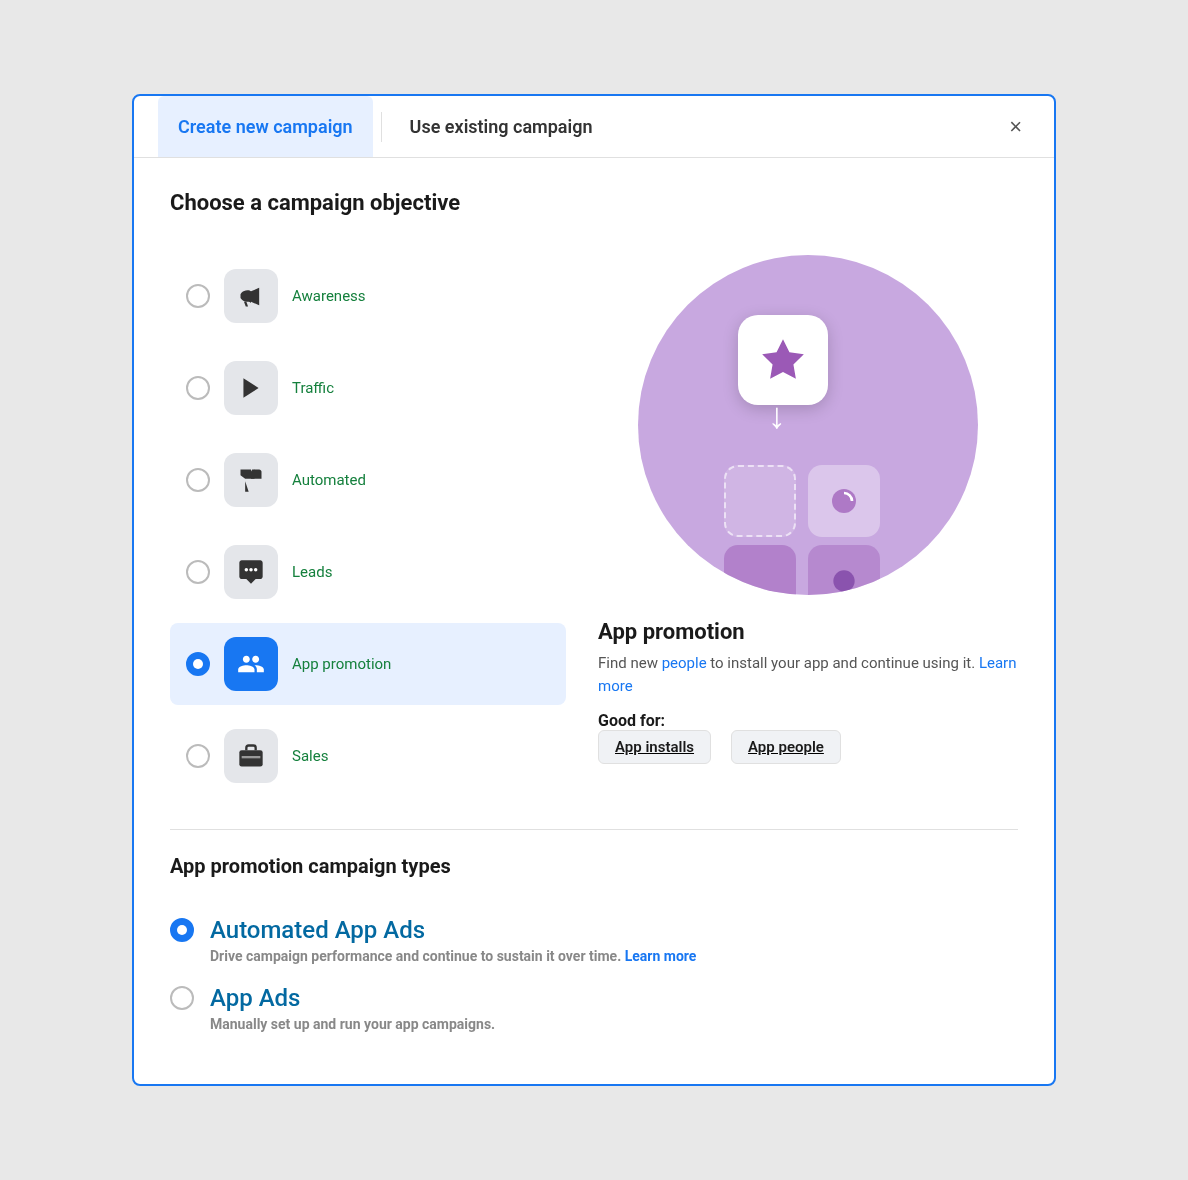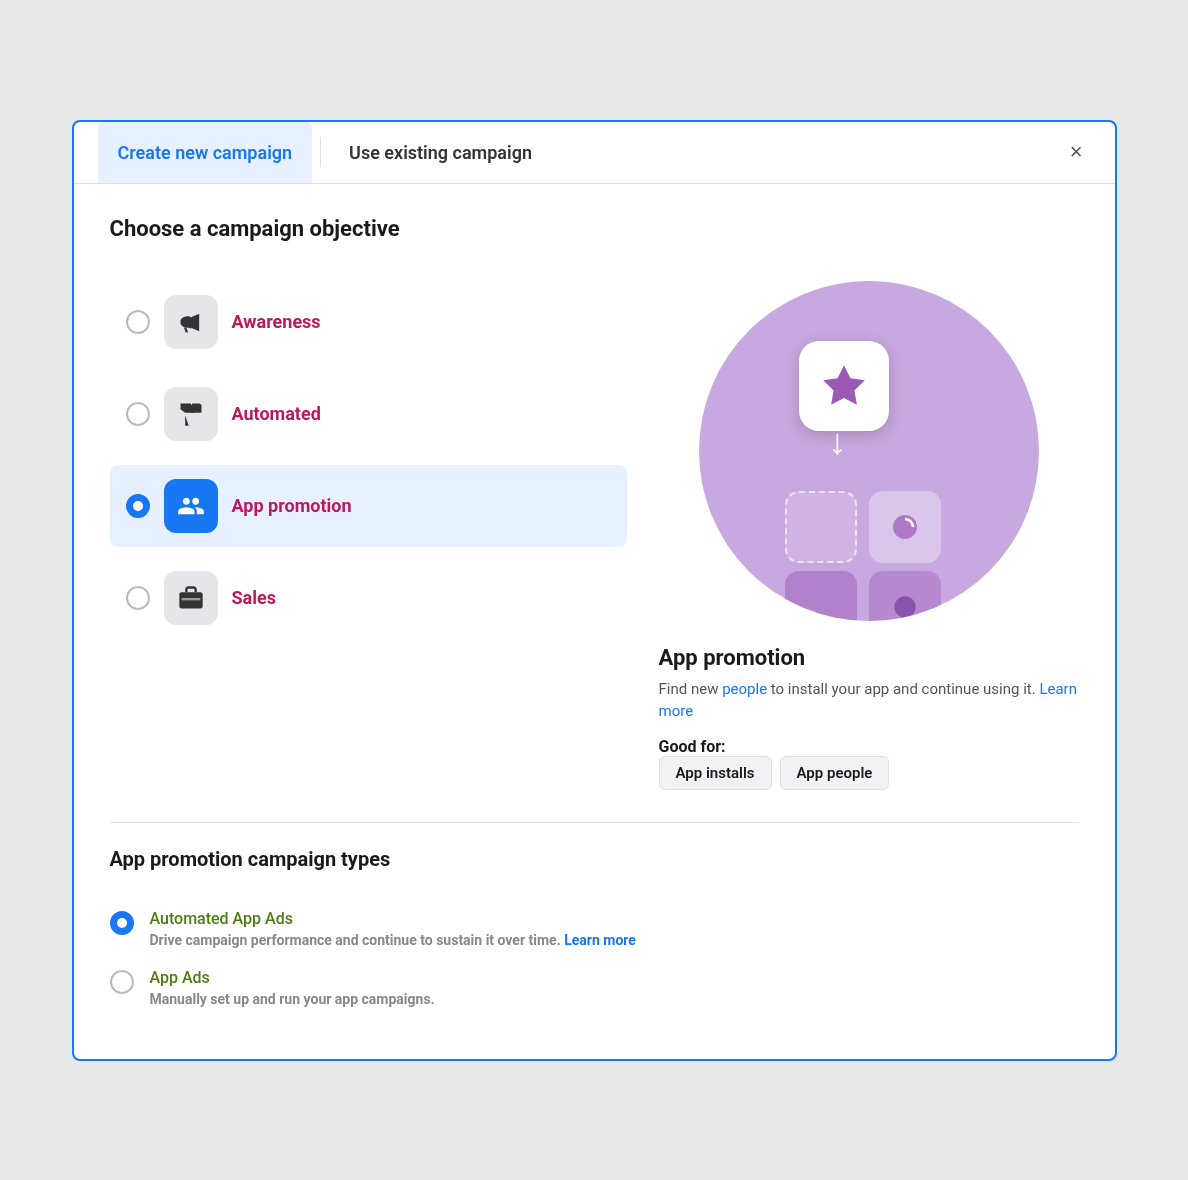"Create new campaign" .modal { width: 1045px -> 924px }
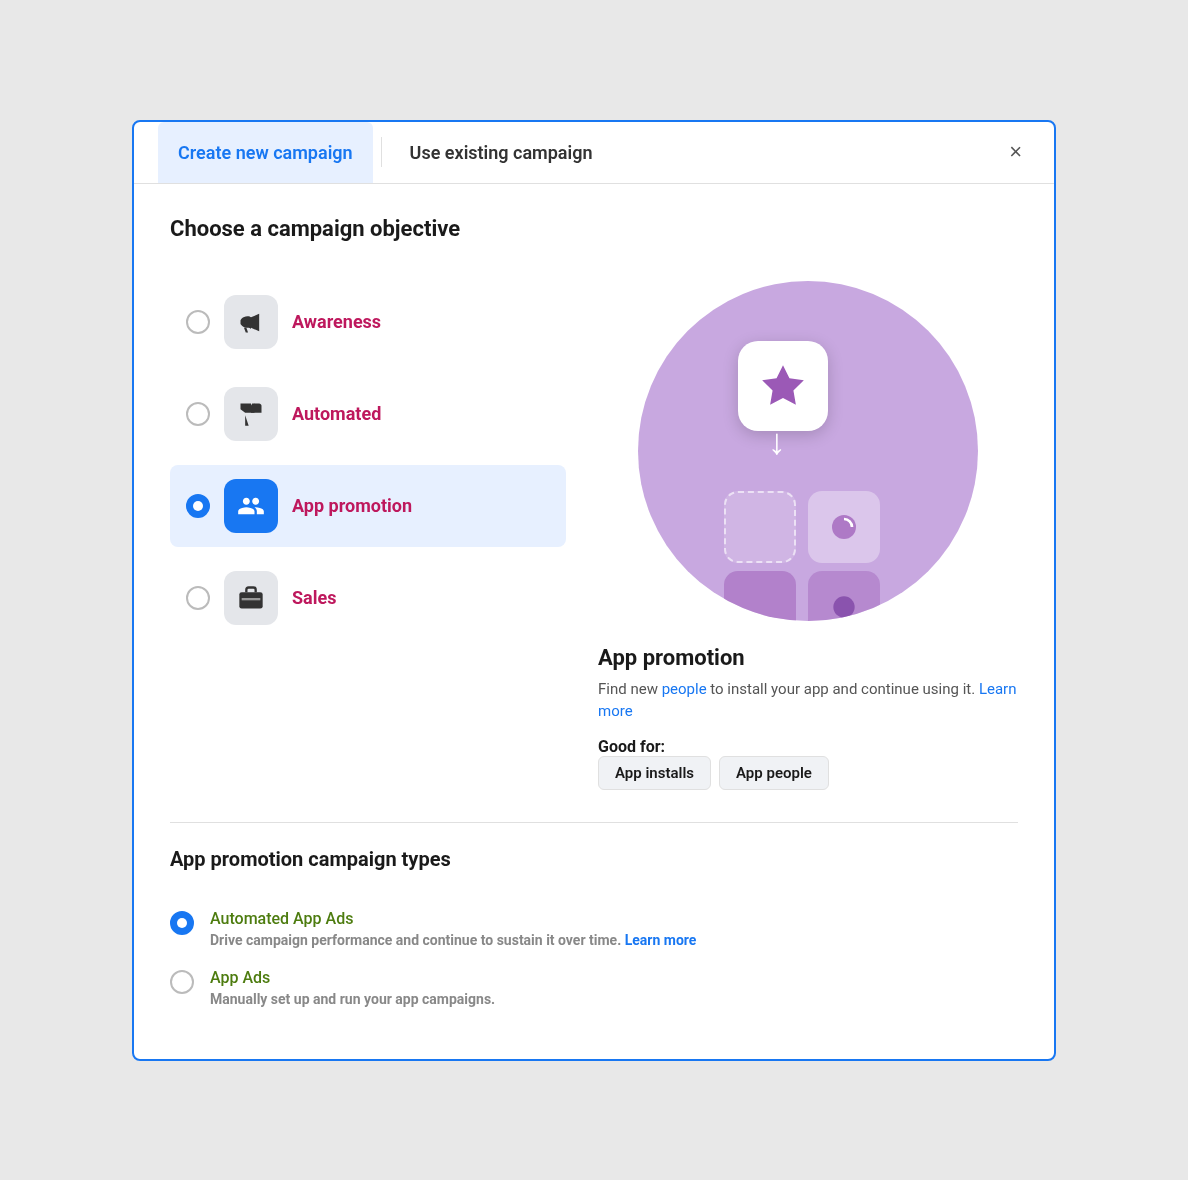"Awareness" .obj-label { color: #be185d -> #15803d; font-size: 18px -> 15px; font-weight: 700 -> 400 }
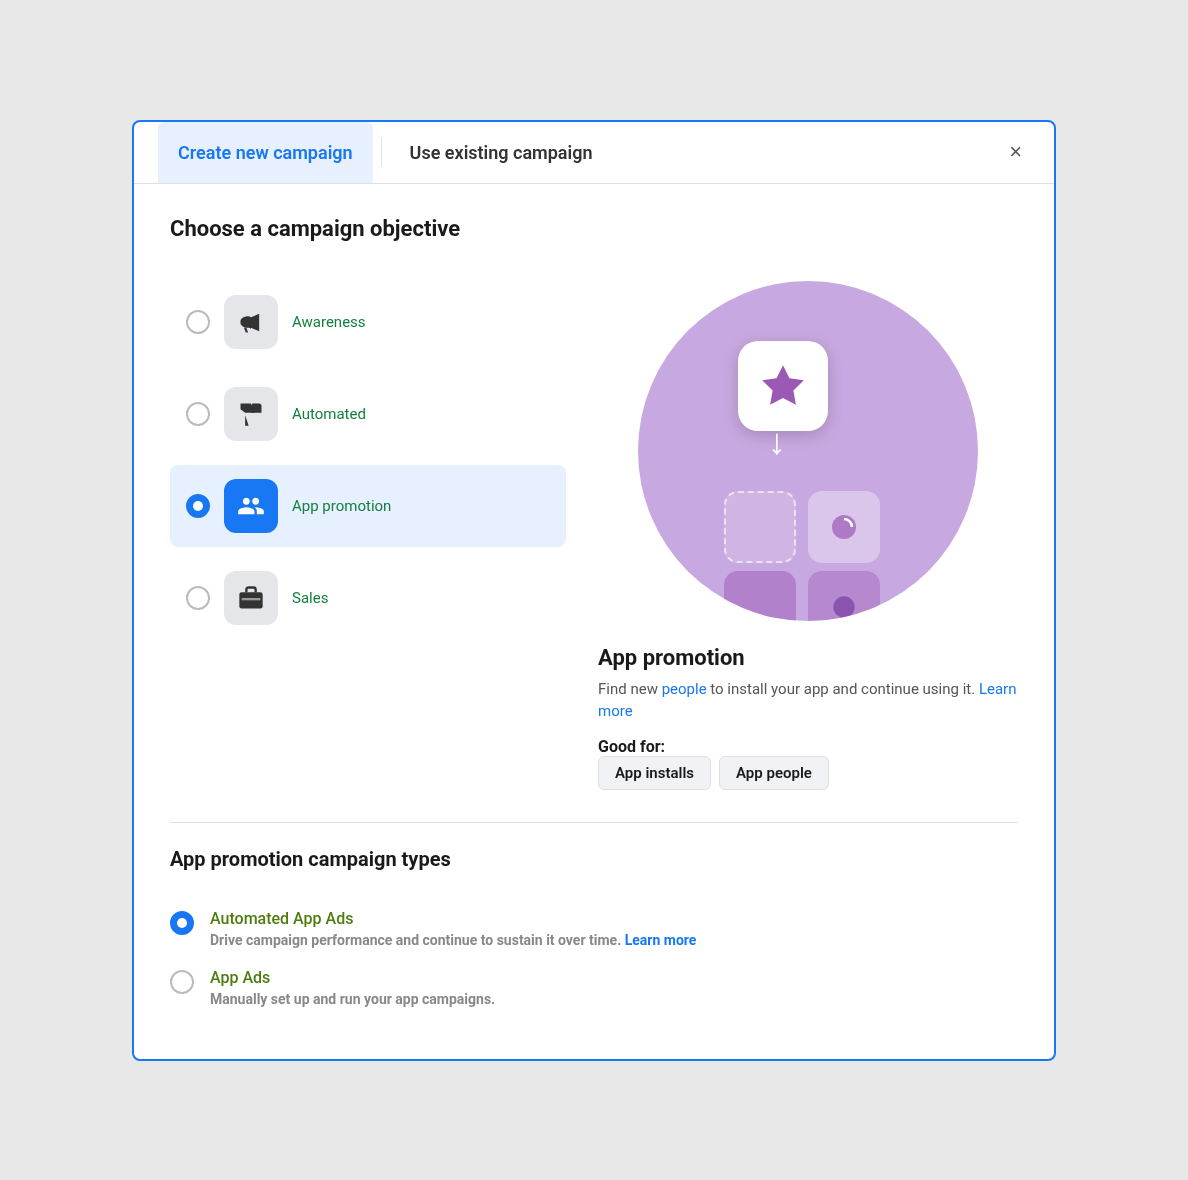"Traffic" div.objective-item { html: none -> <div> <div></div> <div> <svg> <path></path> </svg> </div> <span>Traffic</span> </div> }
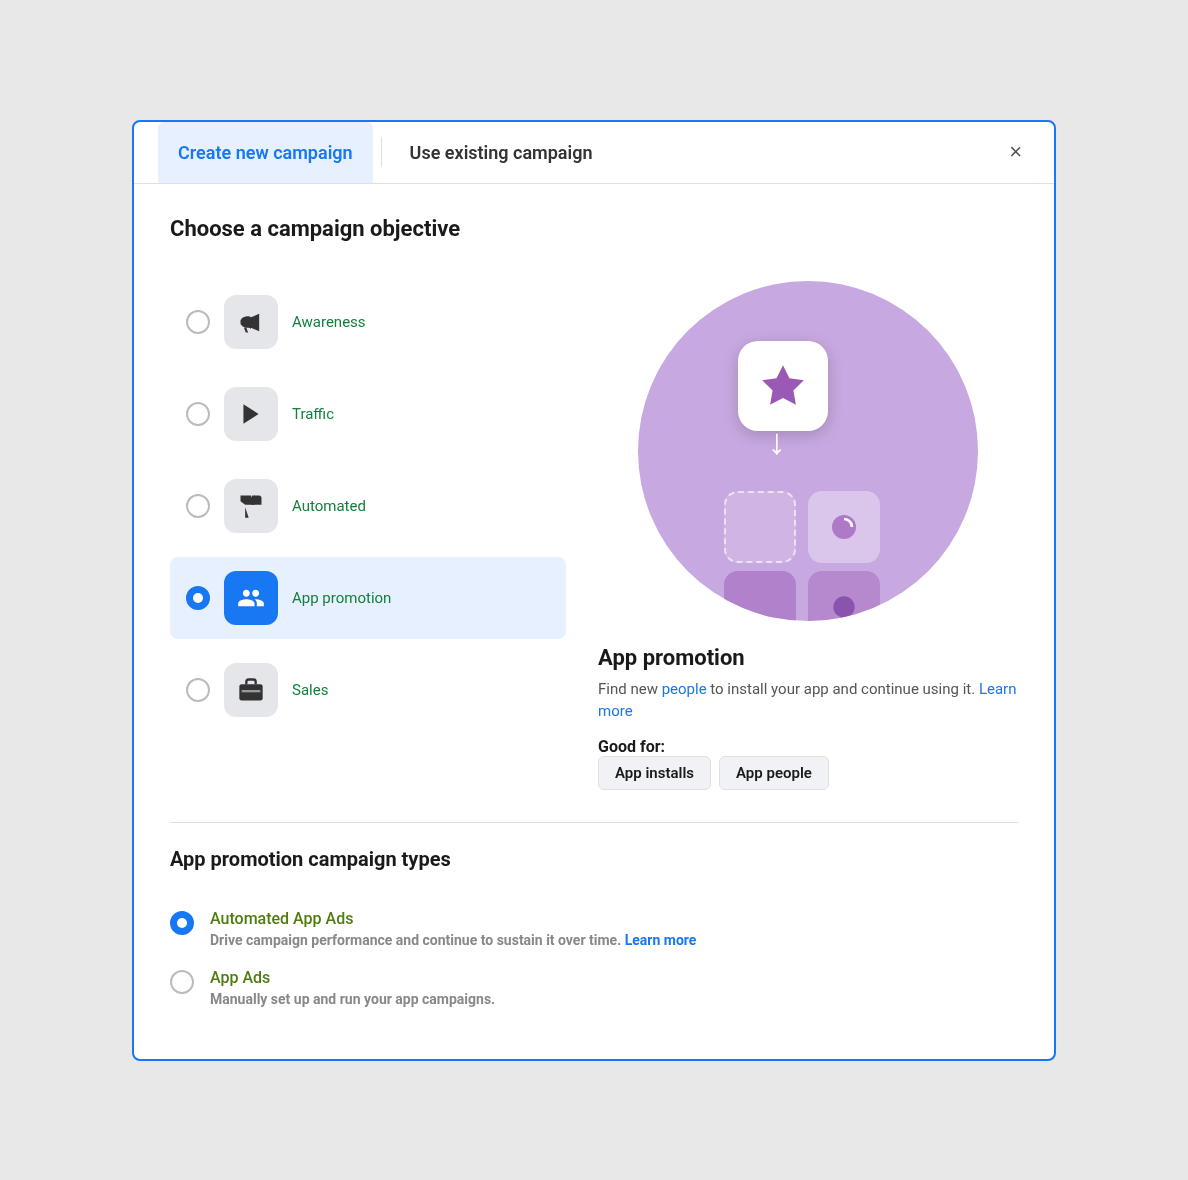"Leads" div.objective-item { html: none -> <div> <div></div> <div> <svg> <path></path> <circle></circle> <circle></circle> <circle></circle> </svg> </div> <span>Leads</span> </div> }
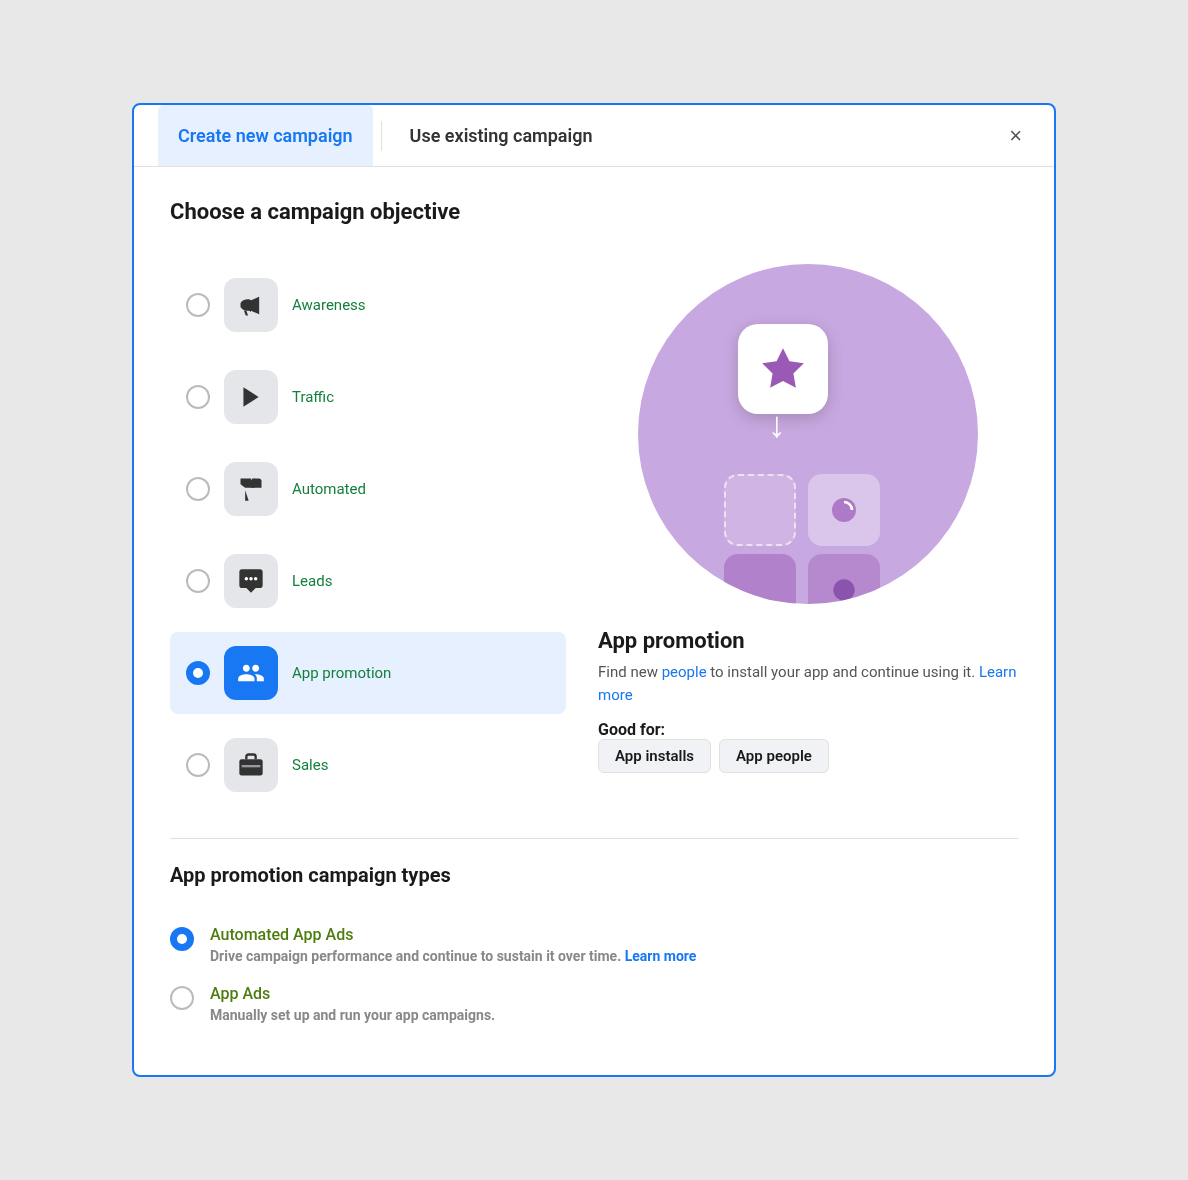"App installs" .tag-list { gap: 8px -> 20px; text-decoration: none -> underline }
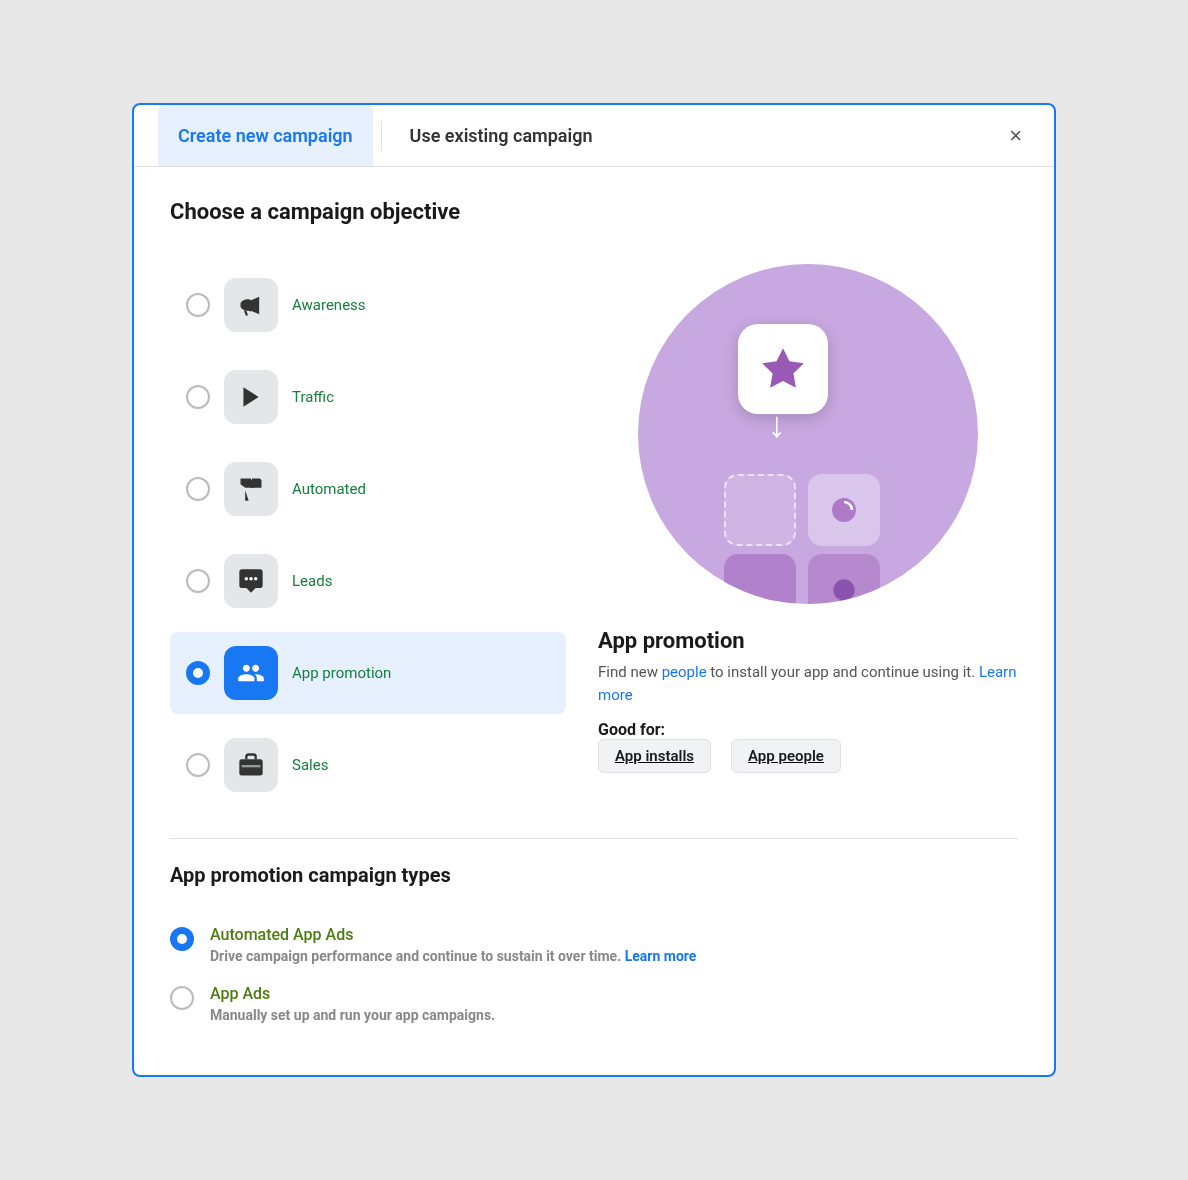"Automated App Ads" .campaign-type-text .type-name { color: #4d7c0f -> #0369a1; font-size: 16px -> 24px }
